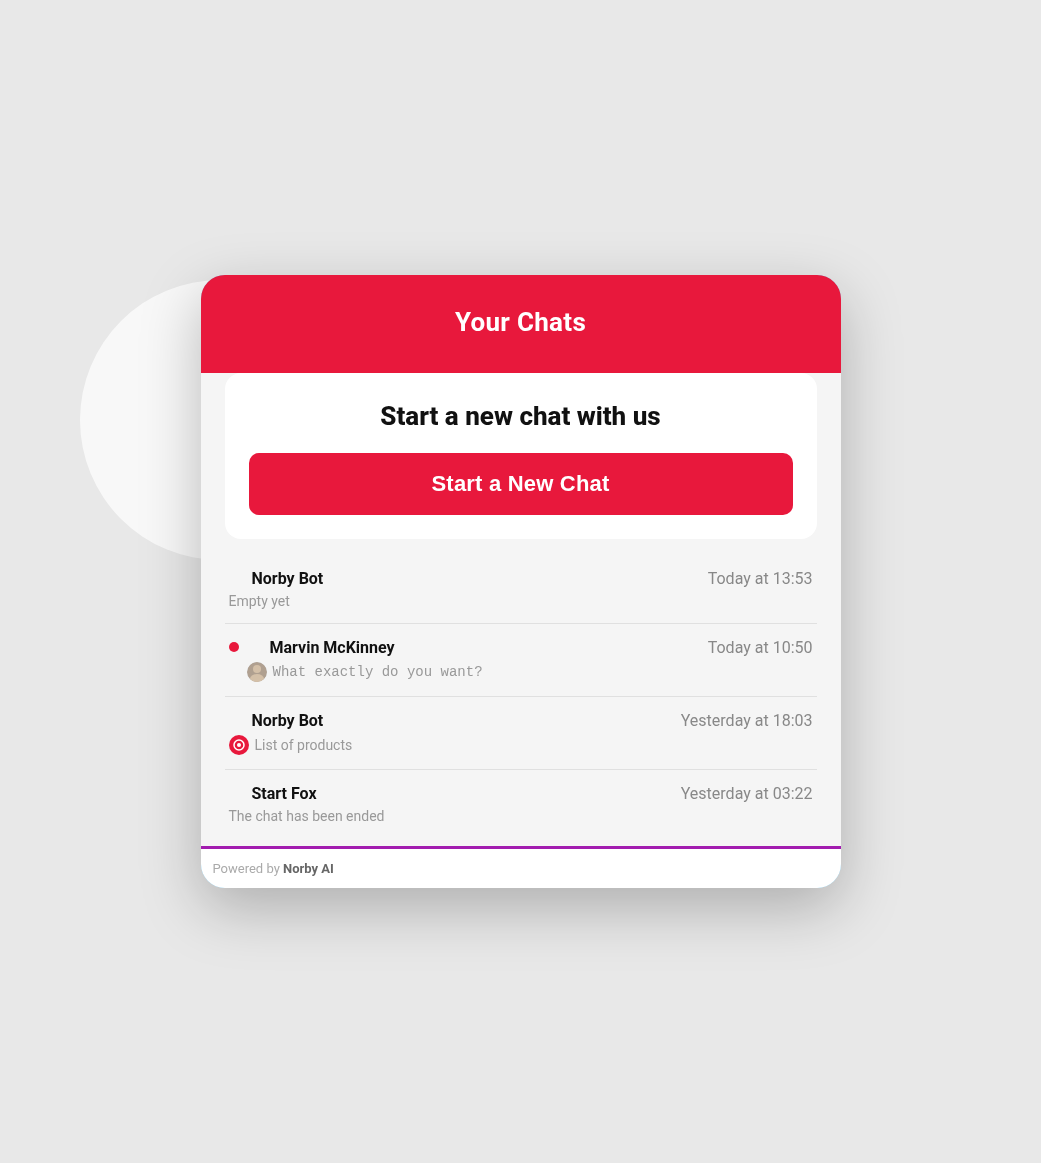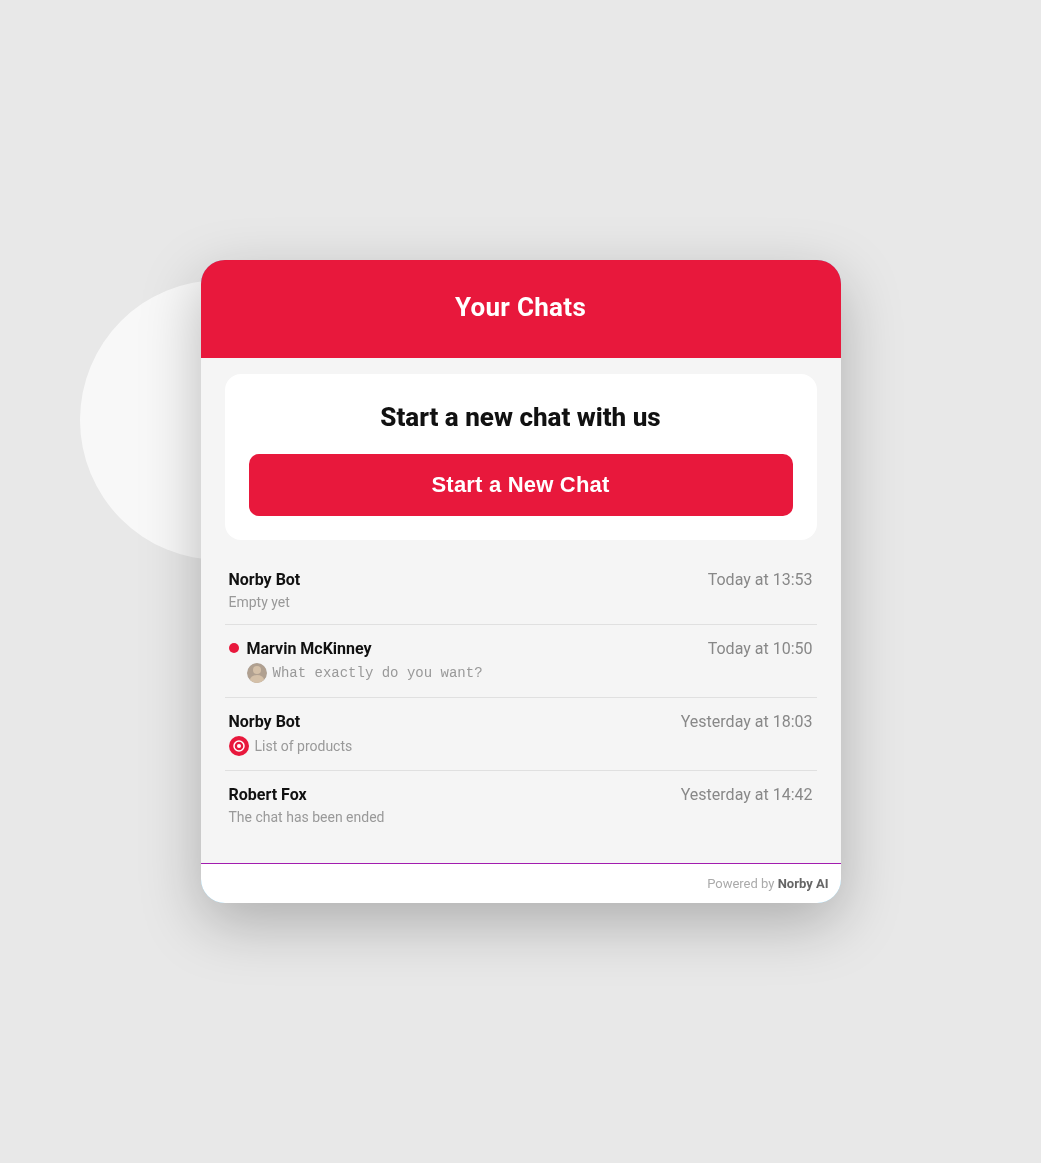"Start a new chat with" .widget-body { padding: 16px 24px -> 0 24px }
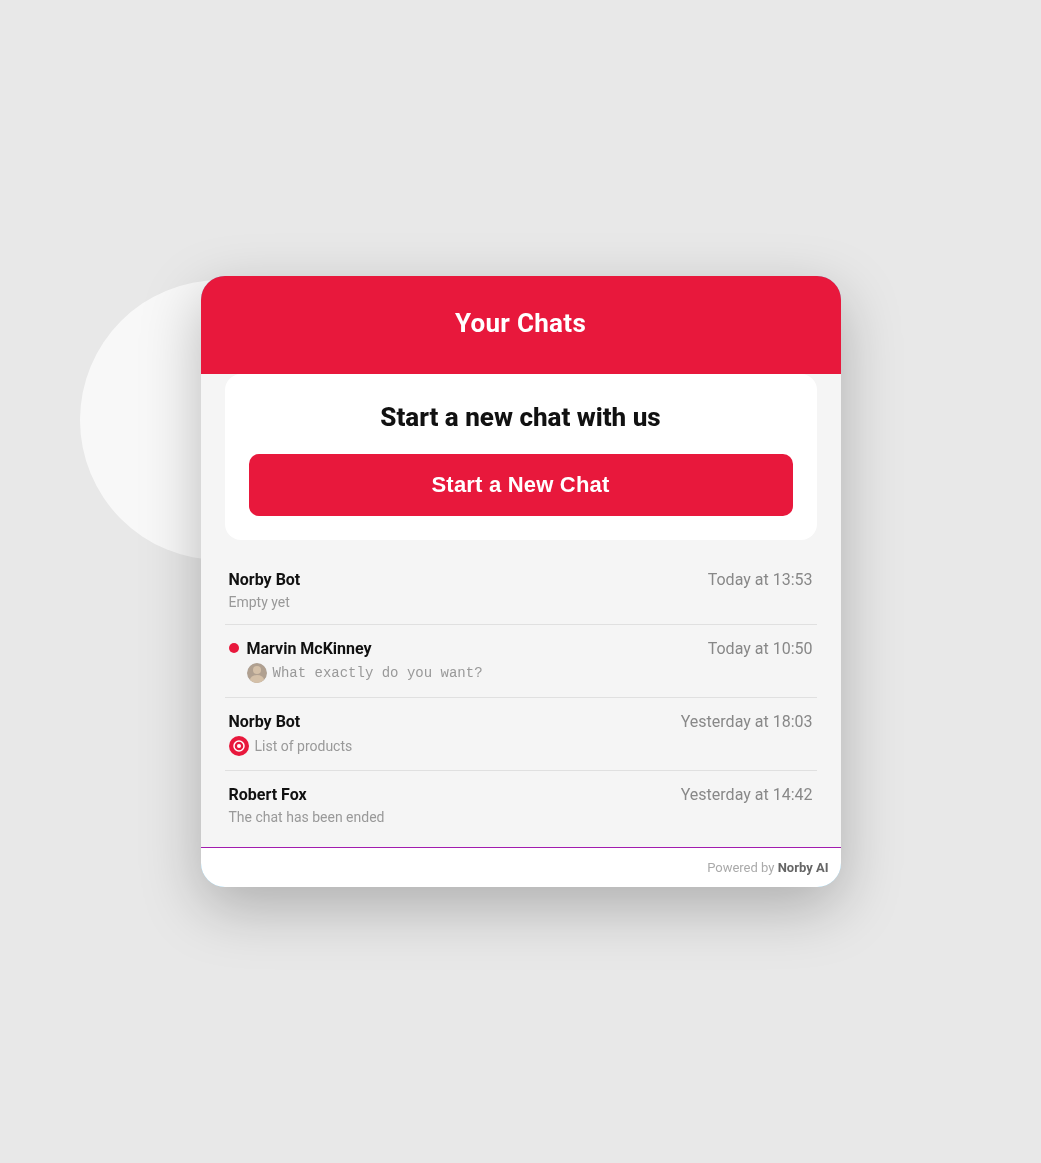"Norby Bot" .chat-item-name { margin-left: none -> 23px }
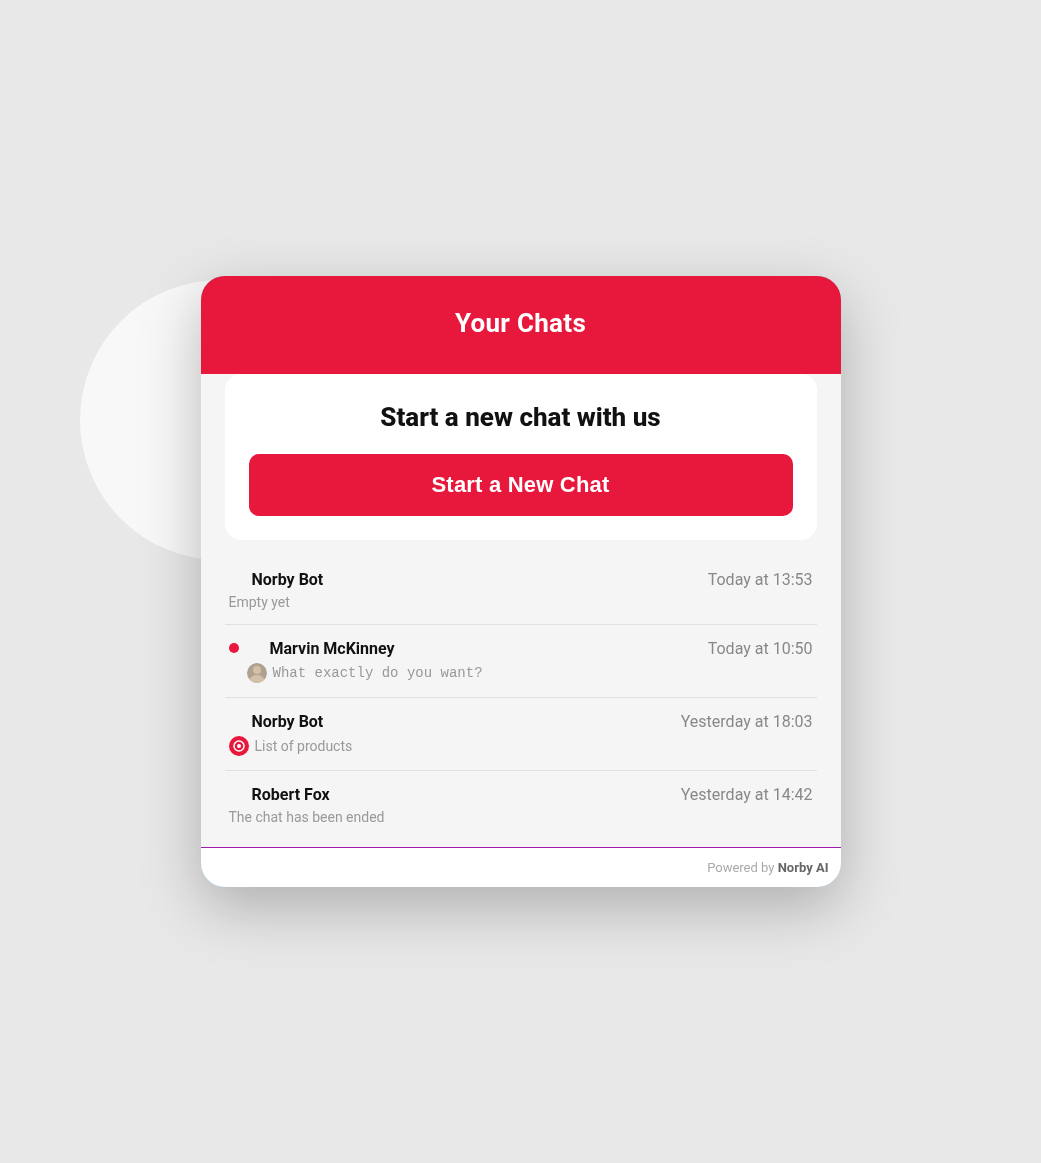"Robert Fox" span.chat-item-name { text: Robert -> Start }
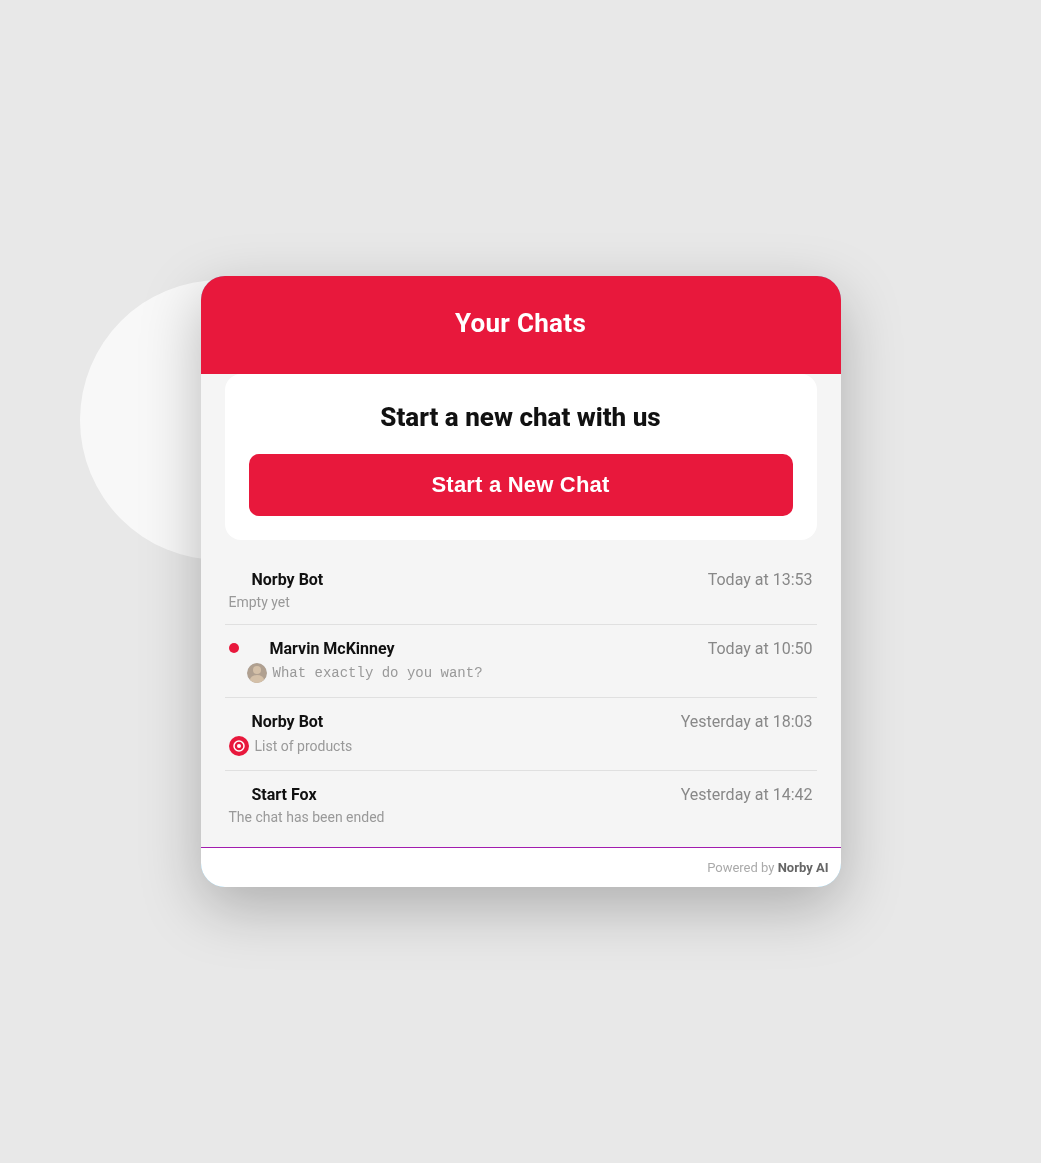"Yesterday at 14:42" span.chat-item-time { text: 14:42 -> 03:22 }
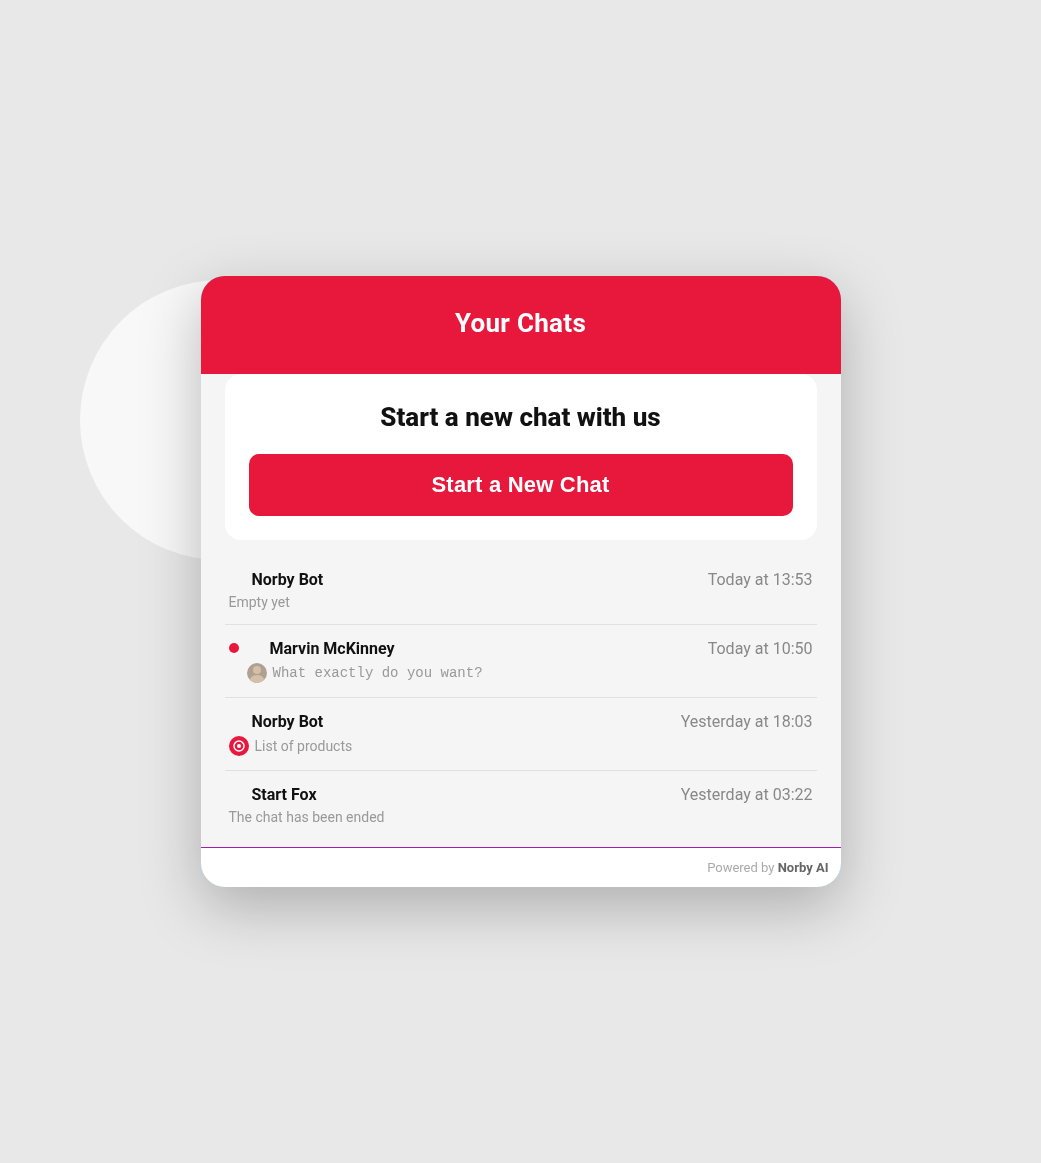"Powered by Norby AI" .widget-footer { border-top: 1px solid #a21caf -> 3px solid #a21caf; text-align: right -> left }
